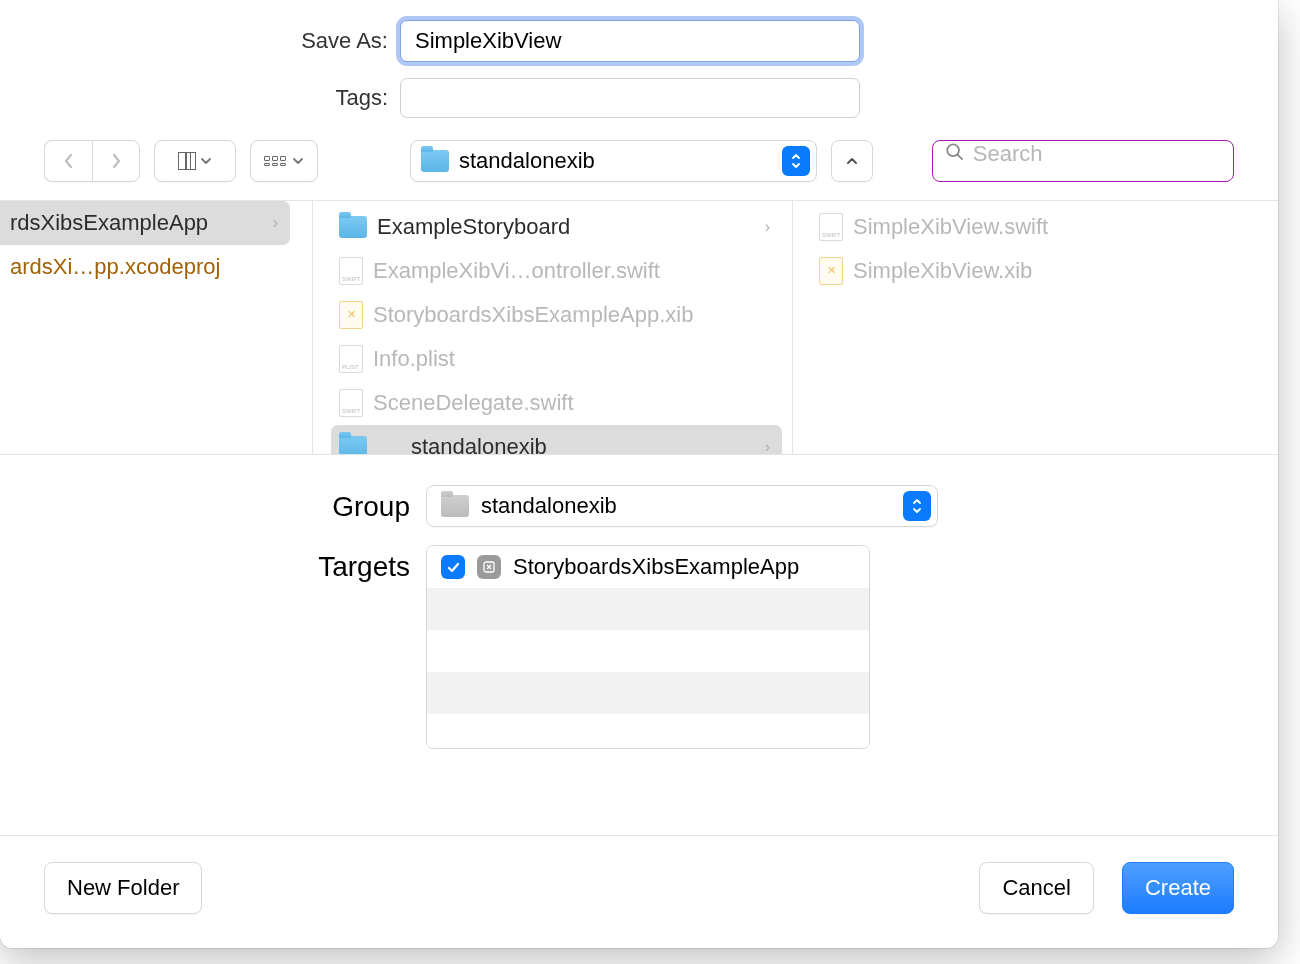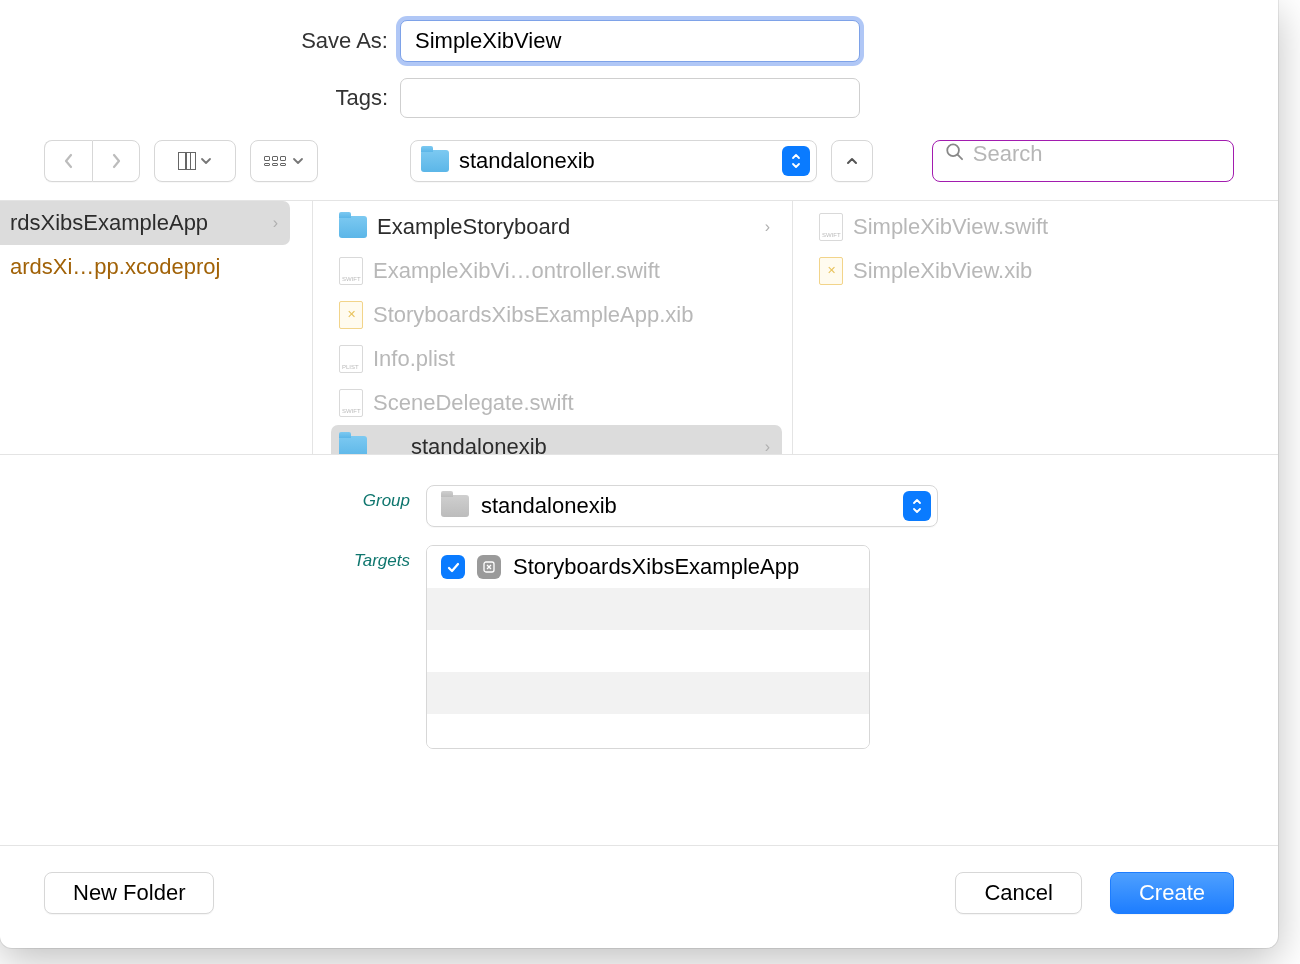"Group" .lower-label { color: #0f766e -> #000000; font-size: 17px -> 28px; font-style: italic -> none }
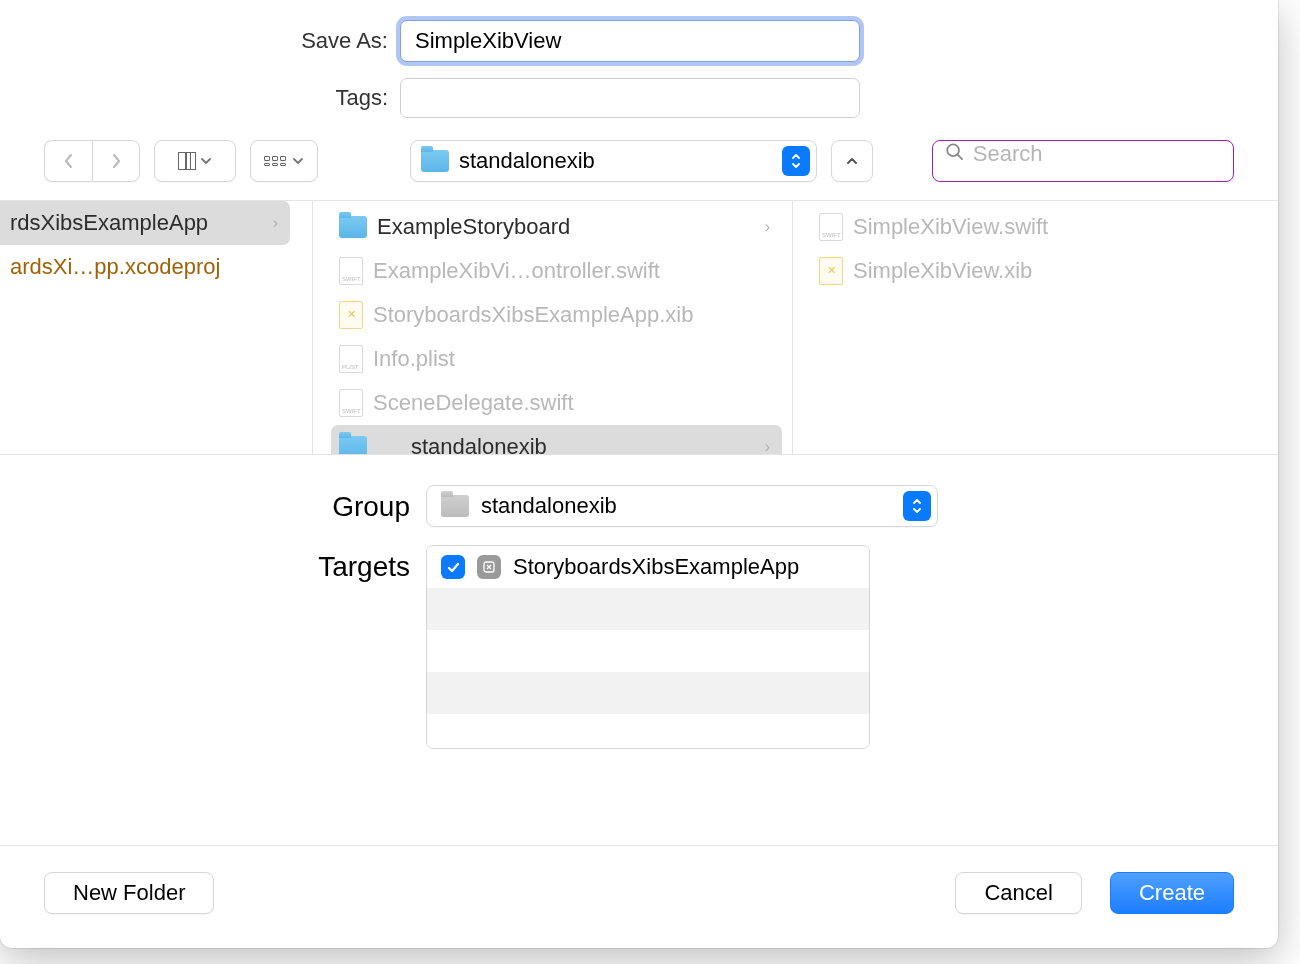"New Folder" .btn { height: 42px -> 52px; padding: 0 28px -> 0 22px }
